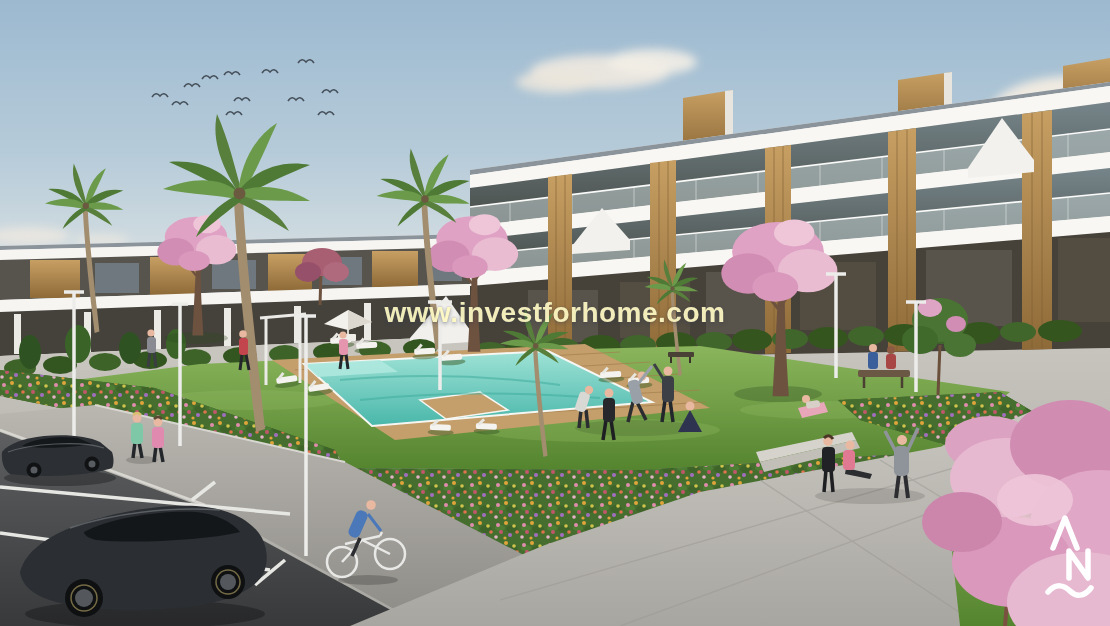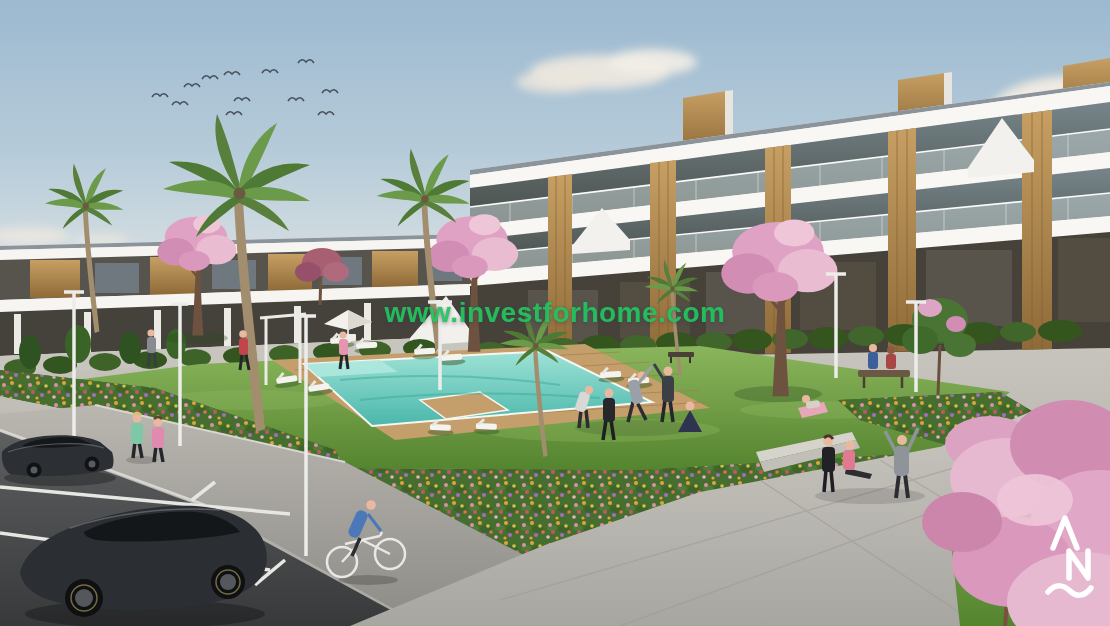"www.investforhome.com" .watermark { color: #22c55e -> #fef9c3 }
